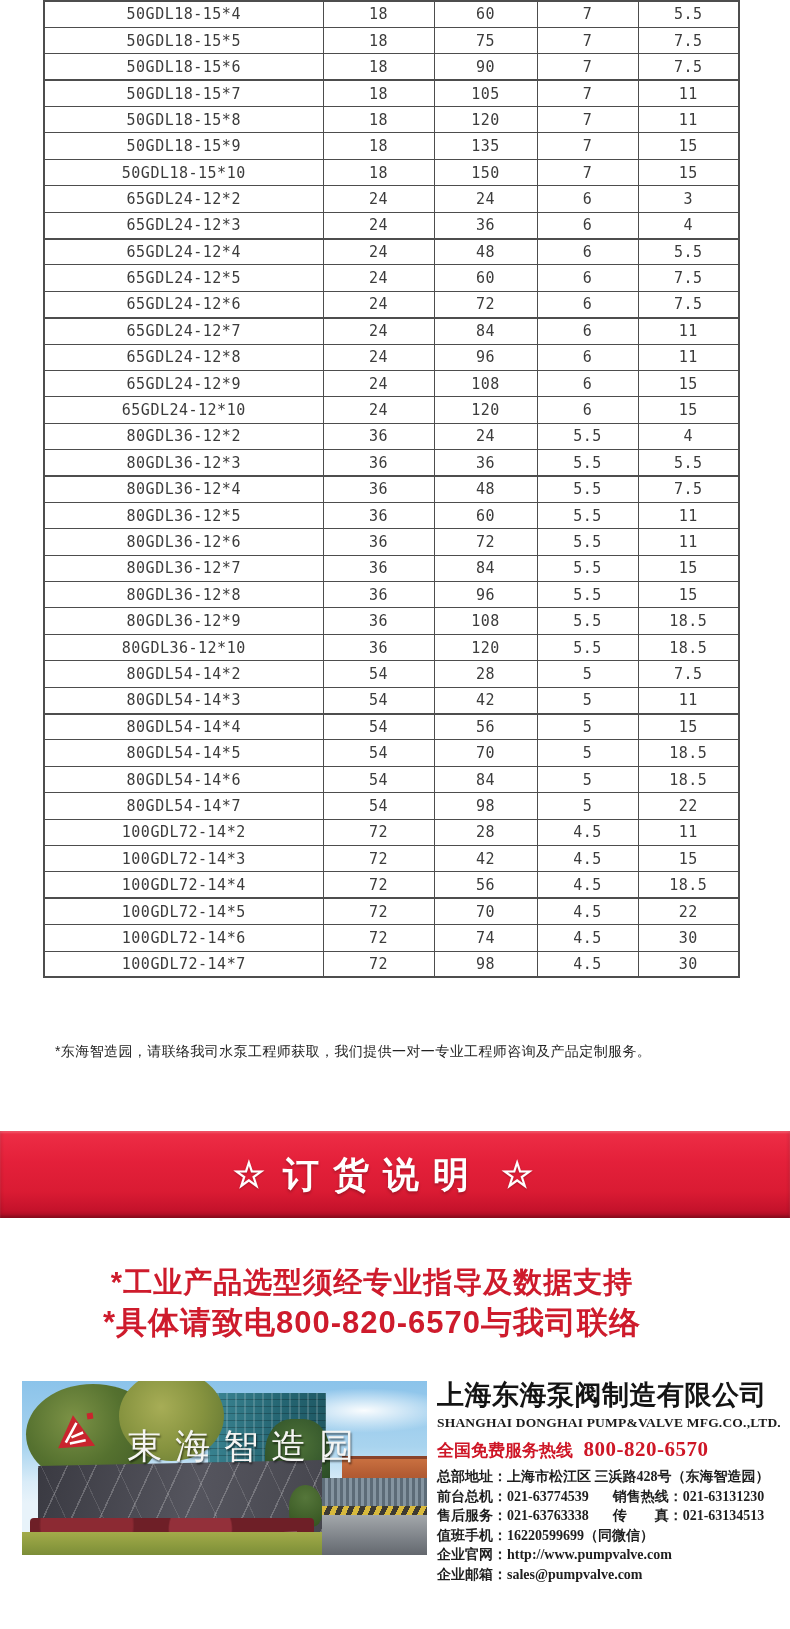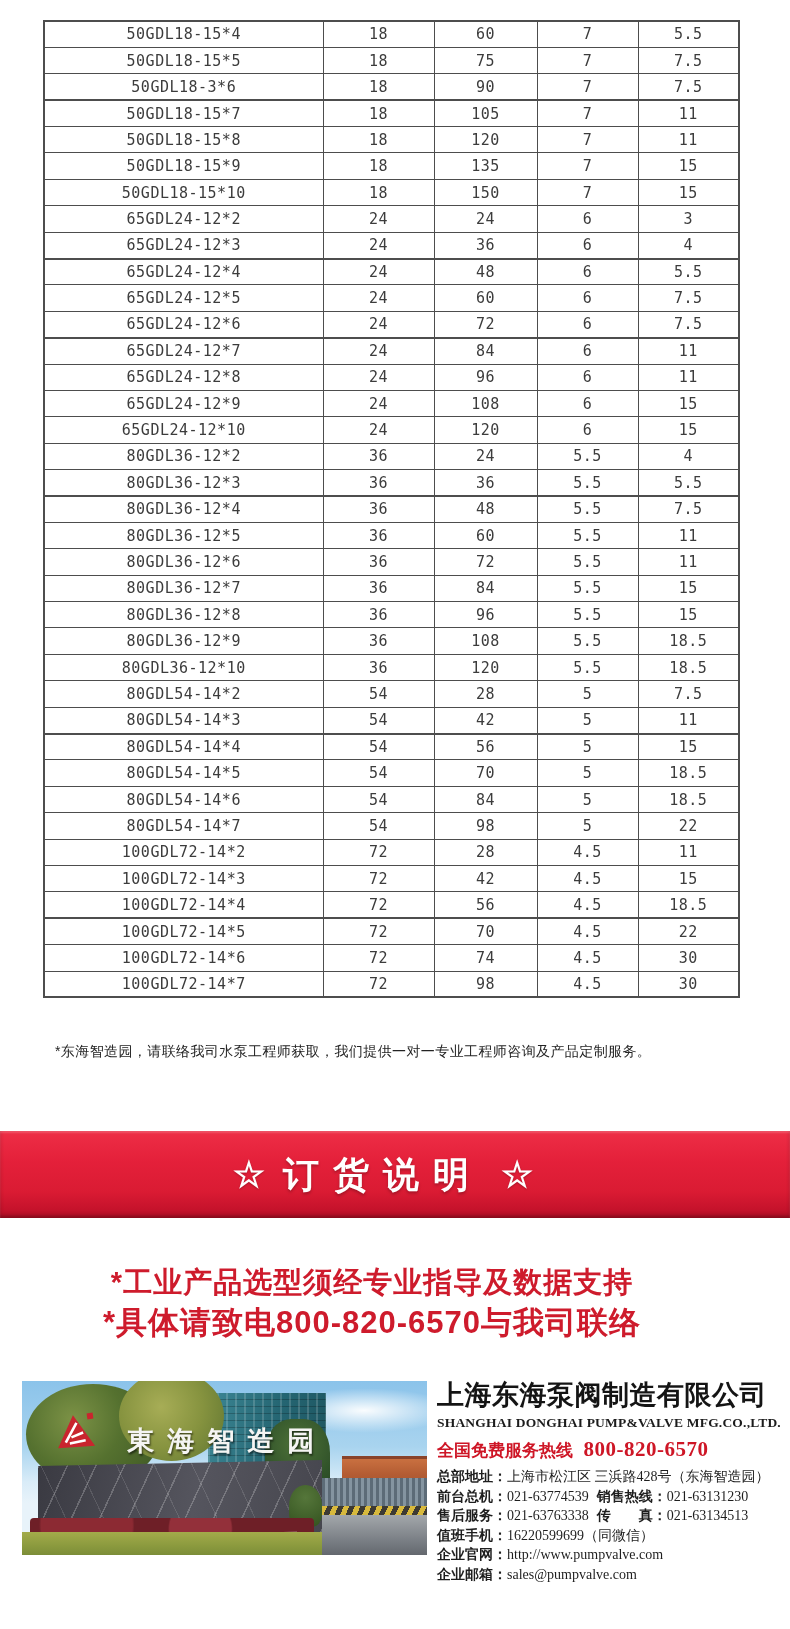"50GDL18-15*4" .spec-table { margin-top: 20px -> none }
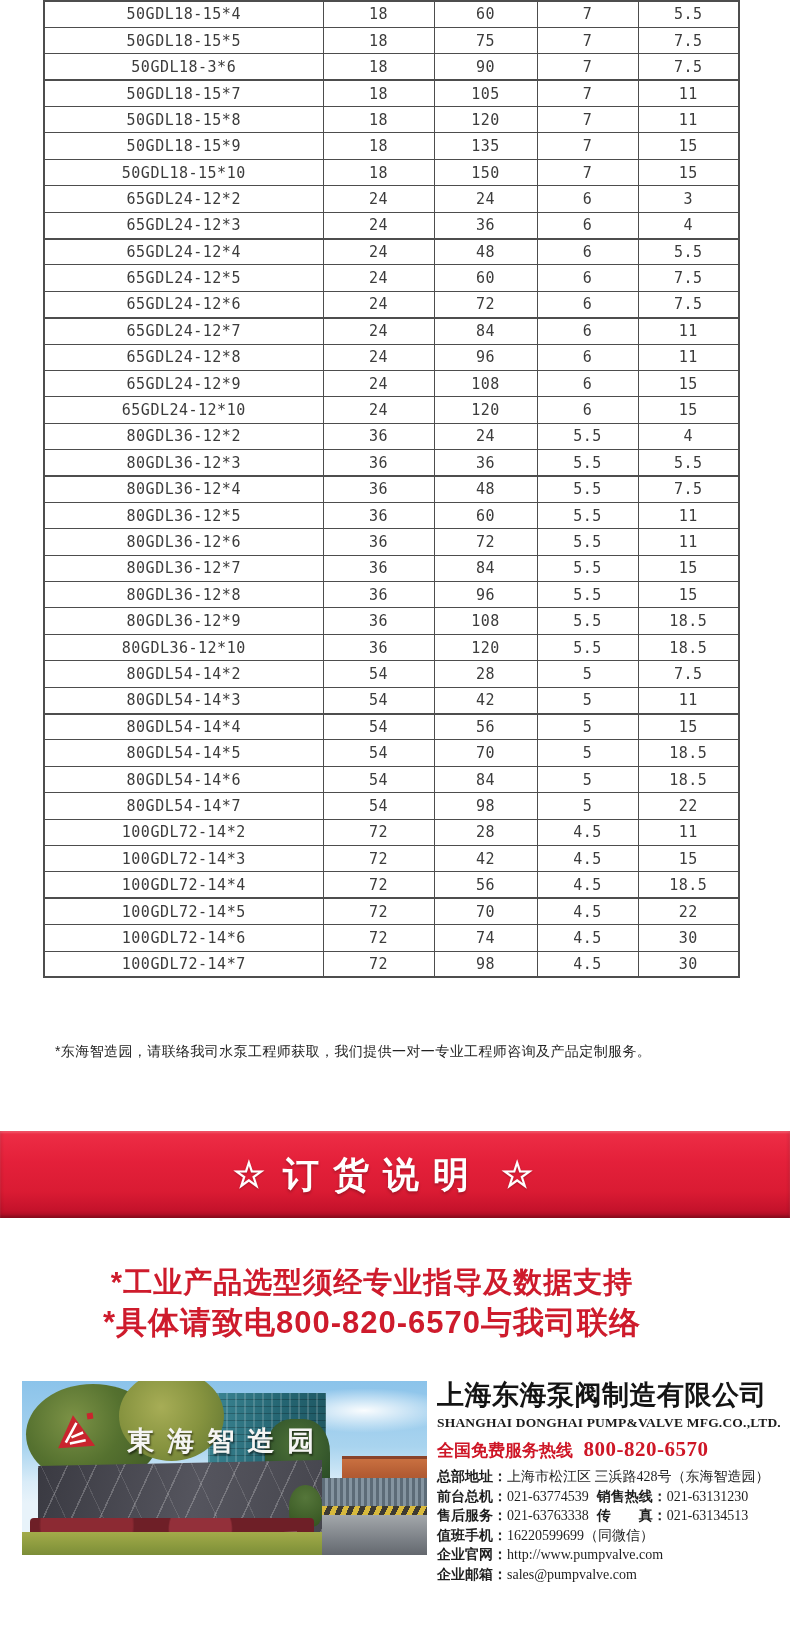"50GDL18-3*6" td { text: 50GDL18-3 -> 50GDL18-15 }
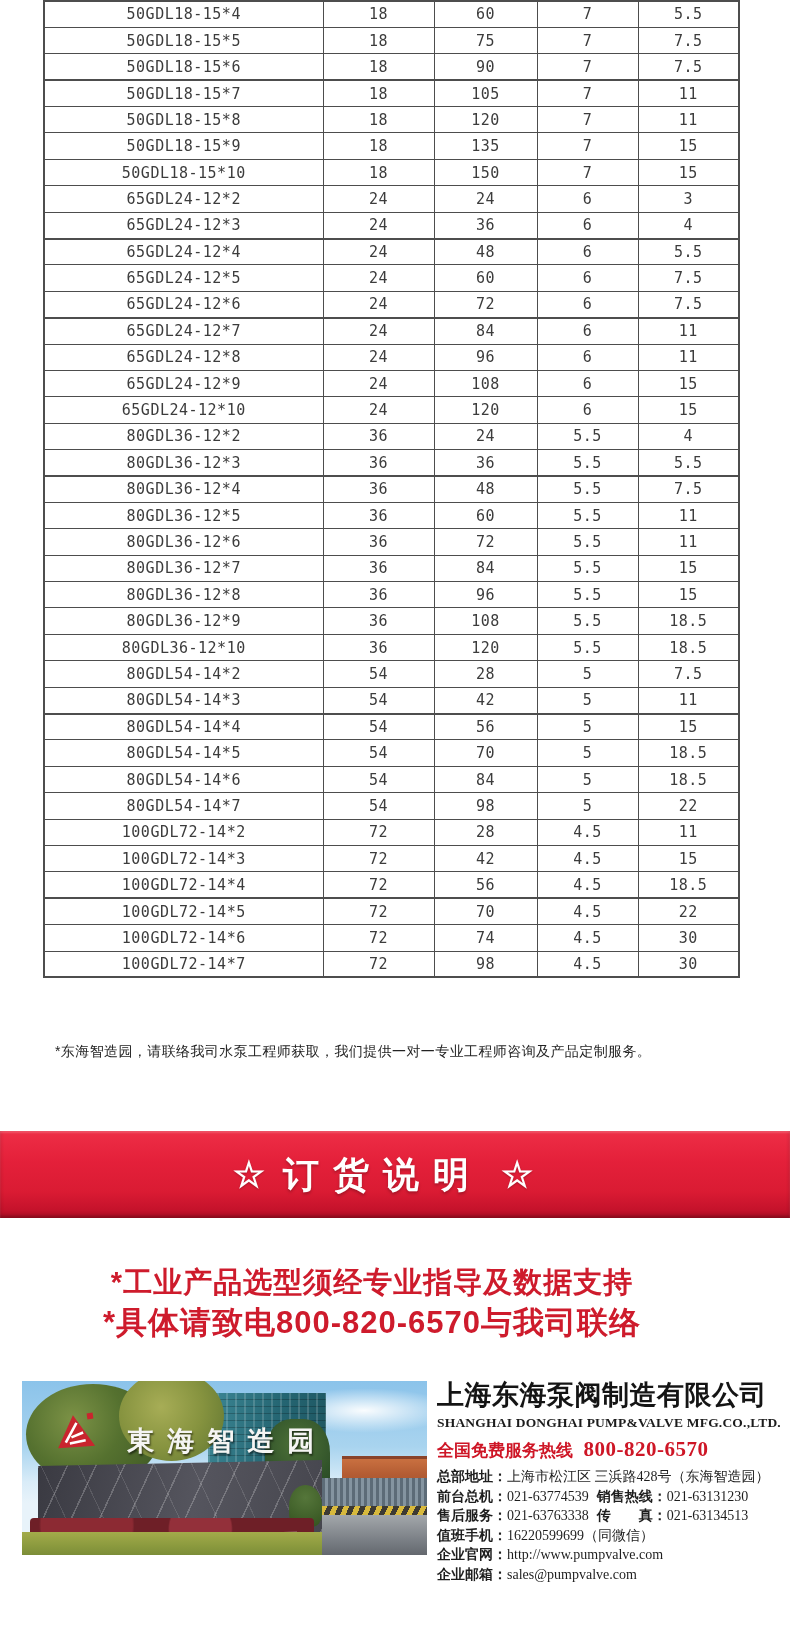"東海智造园" .photo .sign-text { font-size: 27px -> 35px; font-weight: bold -> normal }
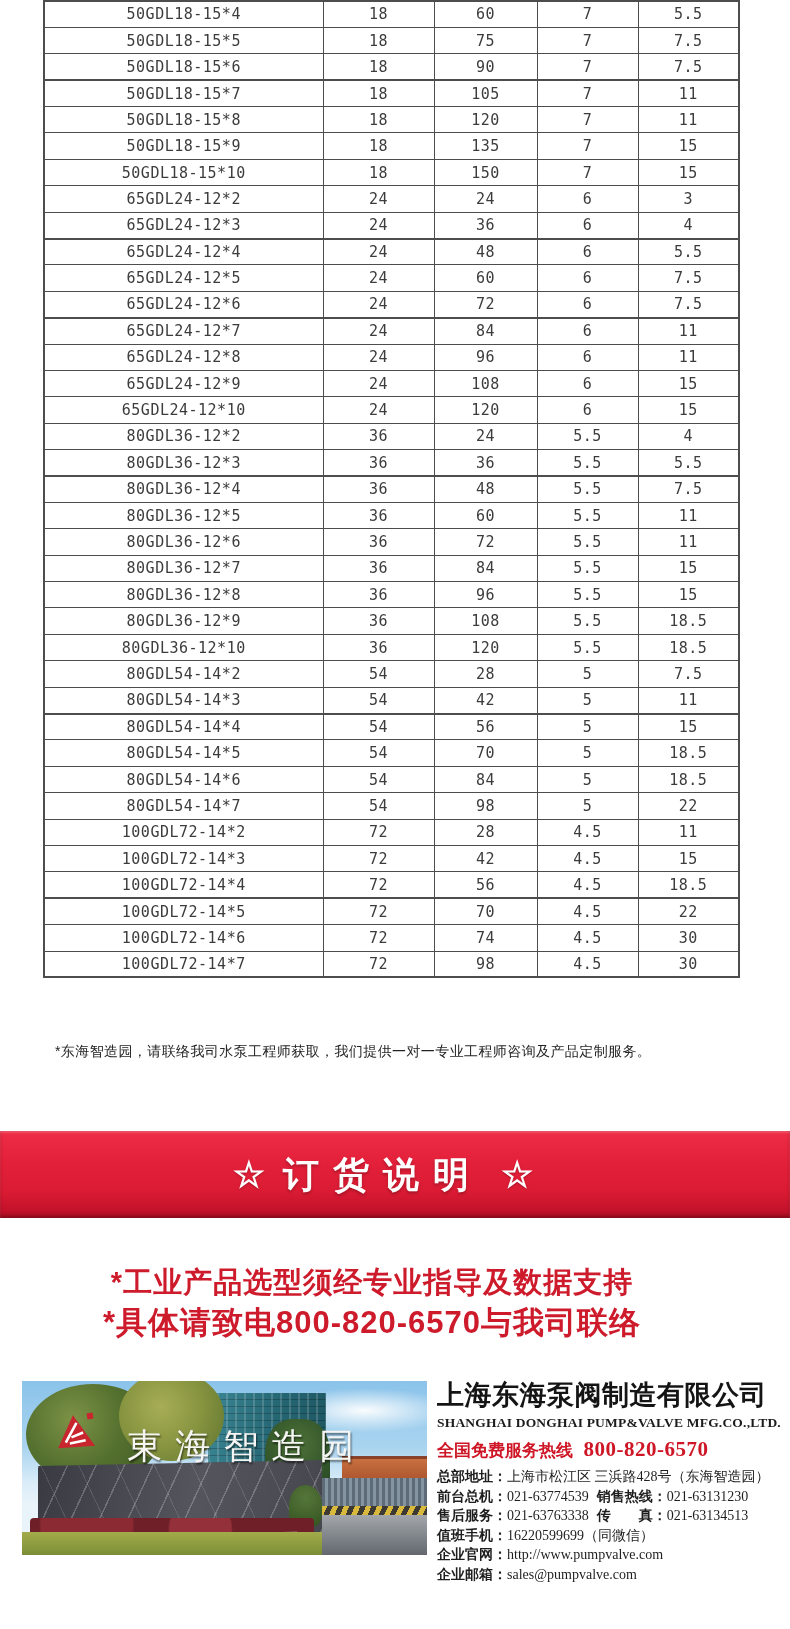"上海市松江区 三浜路428号（东海智造园）" .contact-line .c-value { font-weight: normal -> bold; margin-right: 8px -> 24px }
